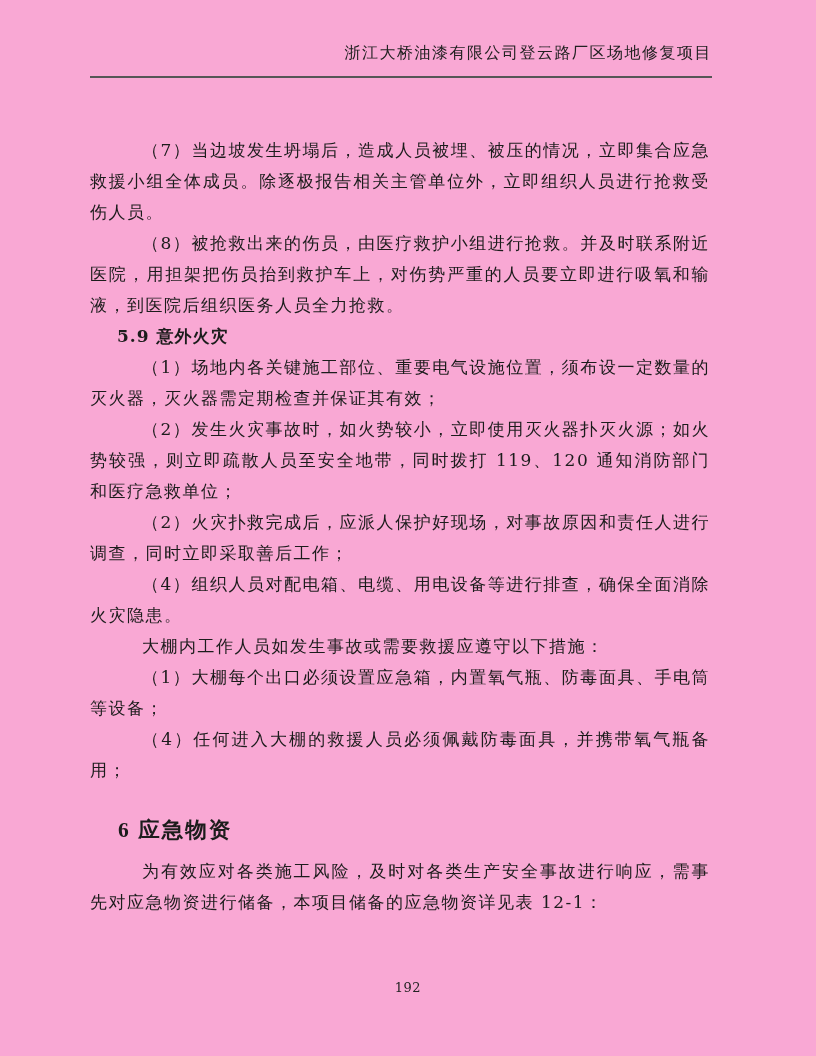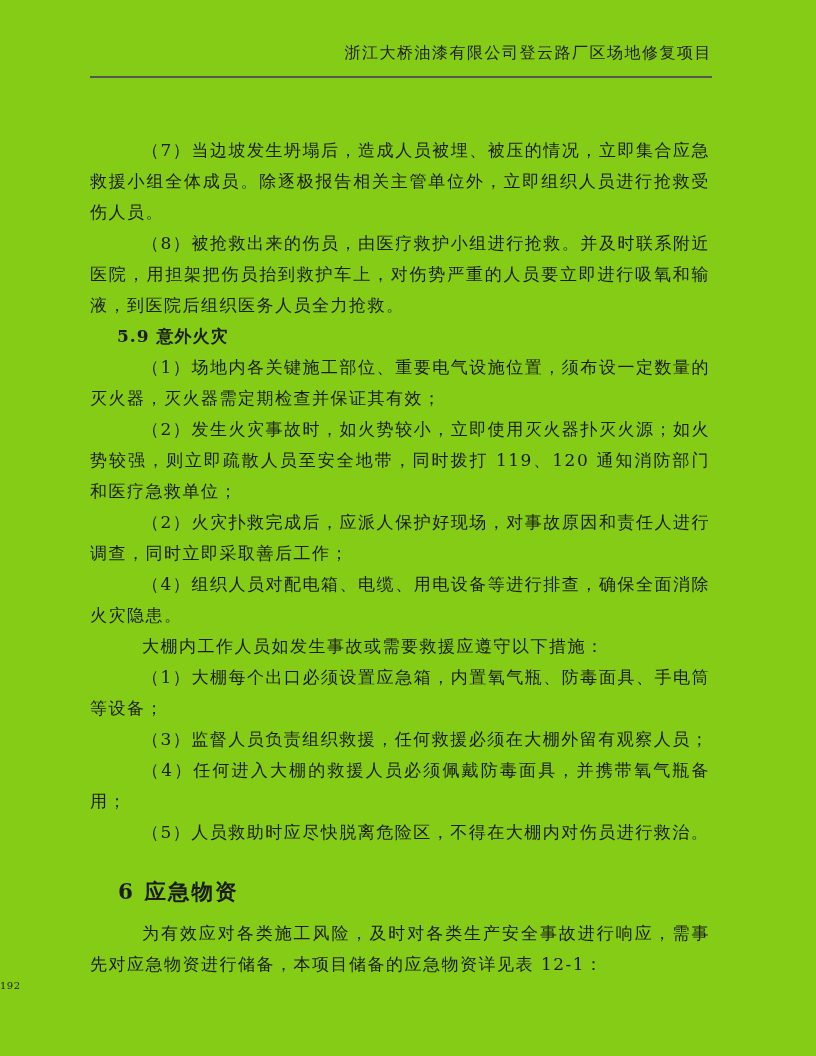"浙江大桥油漆有限公司登云路厂区场地修复项目" .page { background: #84cc16 -> #f9a8d4 }
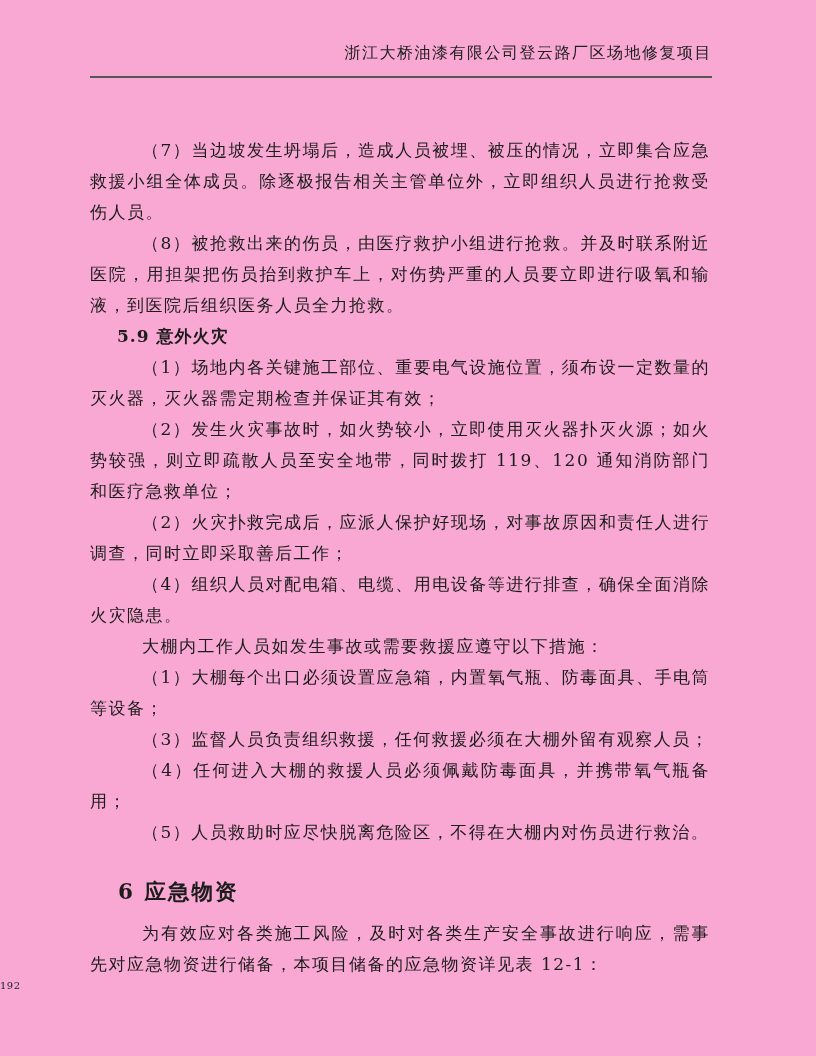"（3）监督人员负责组织救援，任何救援必须在大棚外留有观察人员；" p.body-para { html: <p>（3）监督人员负责组织救援，任何救援必须在大棚外留有观察人员；</p> -> none }
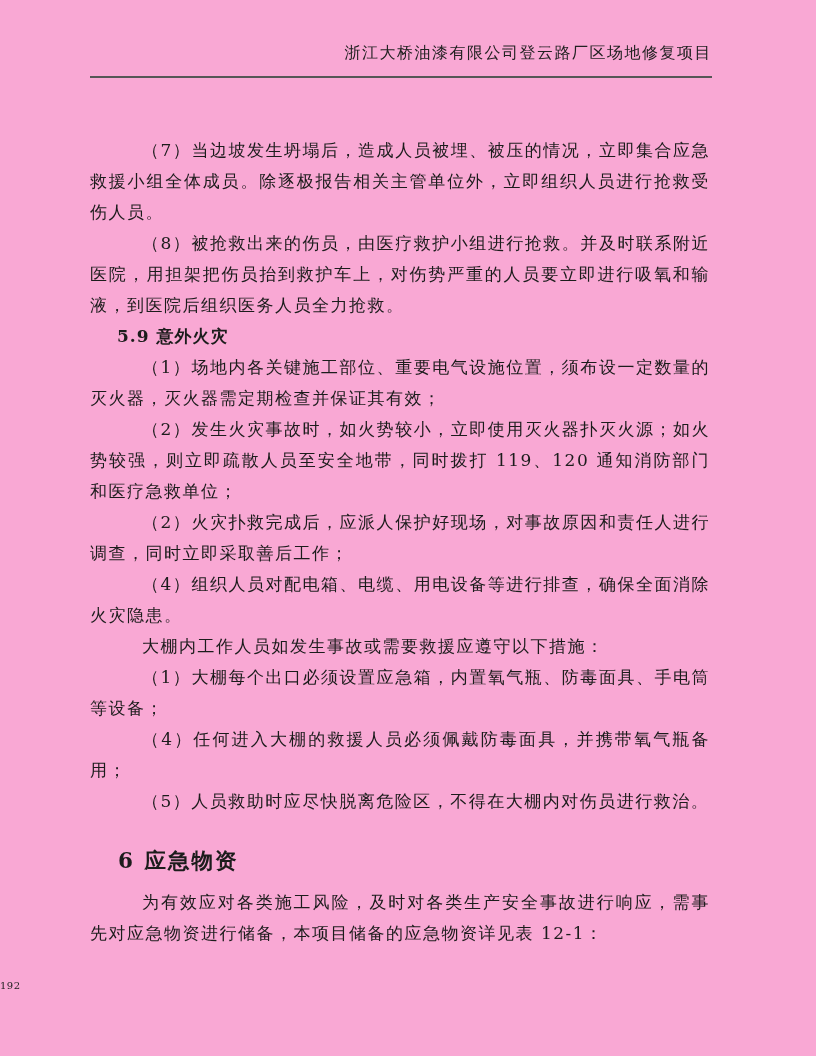"（5）人员救助时应尽快脱离危险区，不得在大棚内对伤员进行救治。" p.body-para { html: <p>（5）人员救助时应尽快脱离危险区，不得在大棚内对伤员进行救治。</p> -> none }
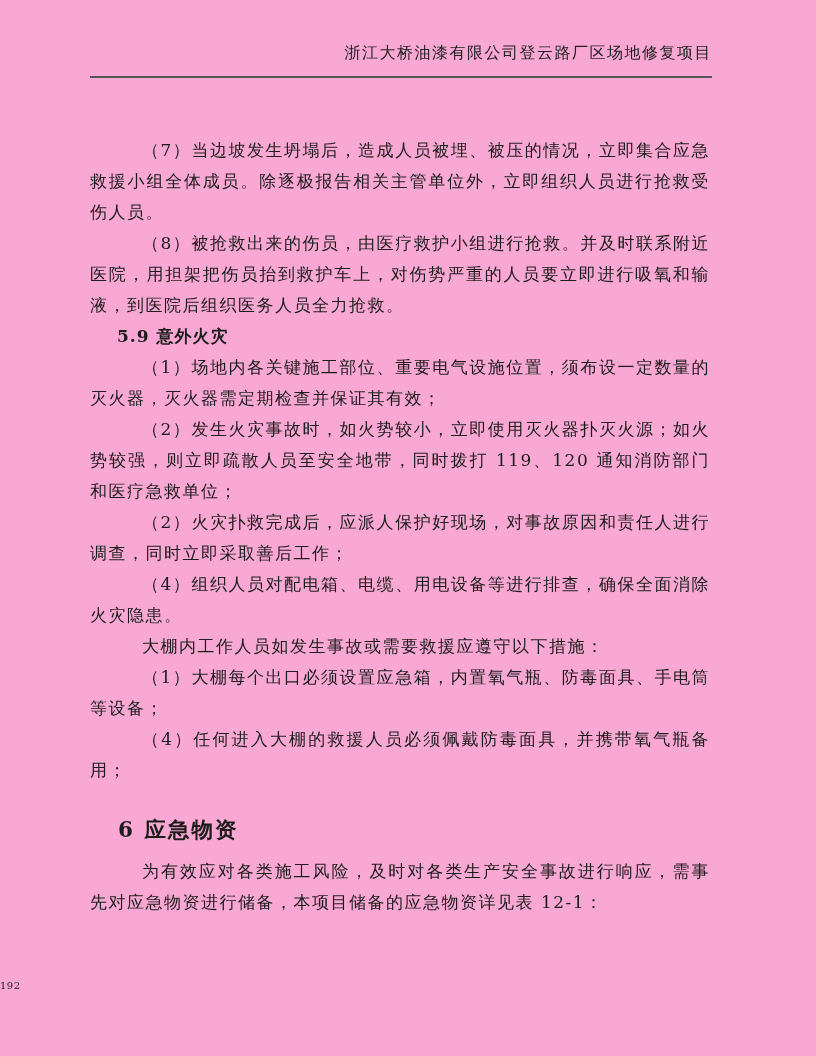"6 应急物资" .heading-1 { font-family: none -> Liberation Serif, serif }
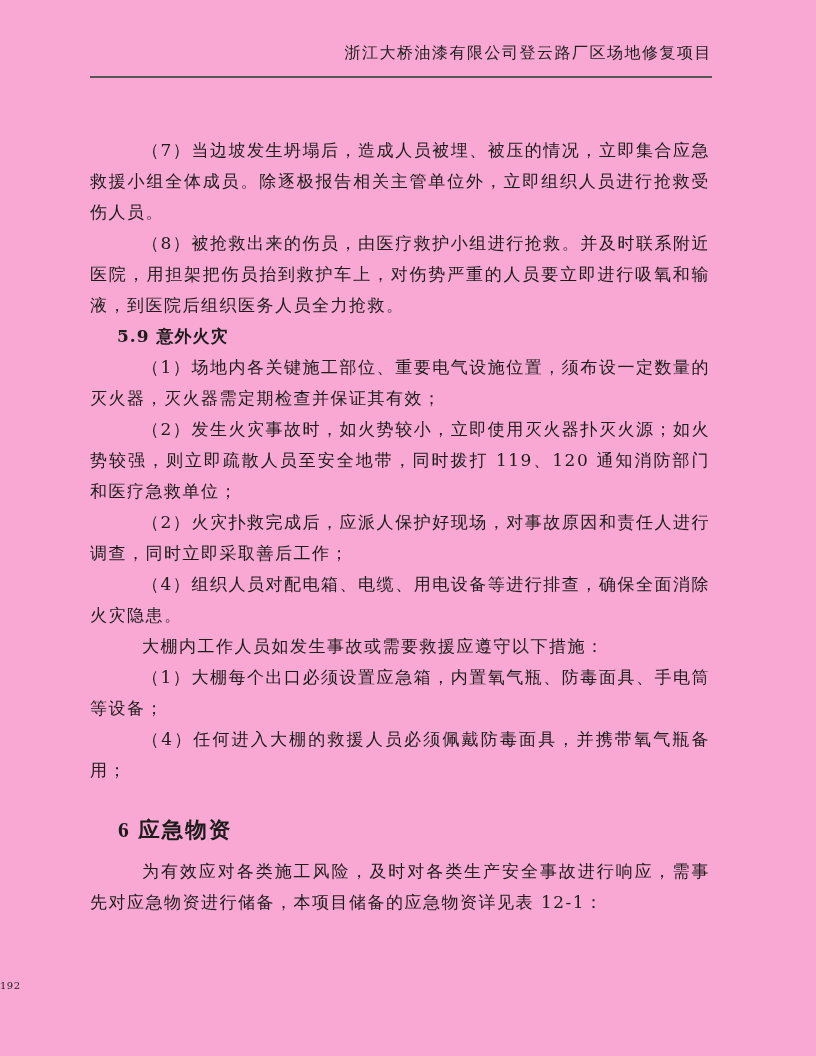"192" .page-footer { font-size: 10px -> 13px; text-align: none -> center }
